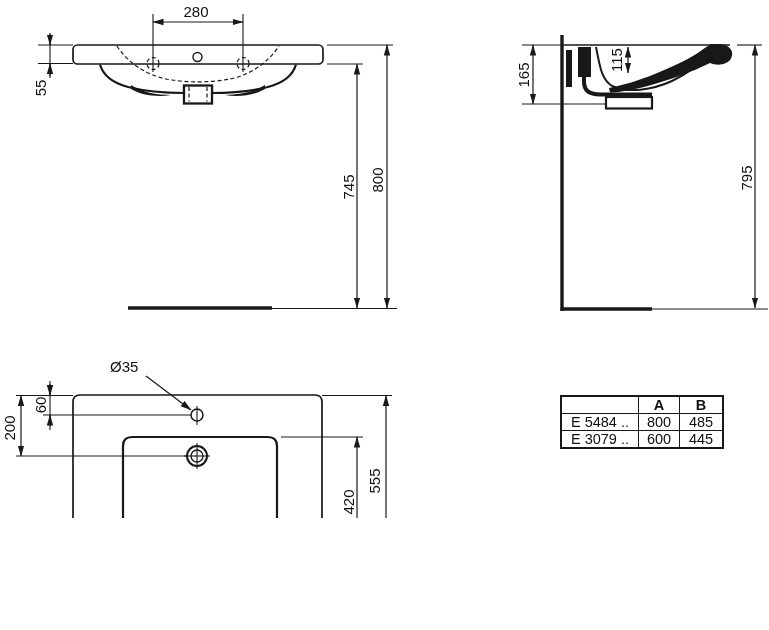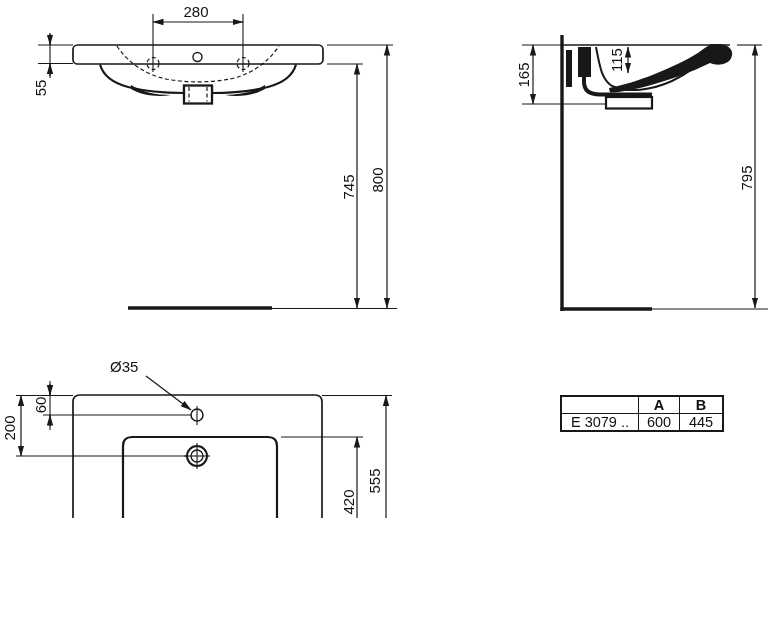"E 5484 .." tr { html: none -> <tr> <td>E 5484 ..</td> <td>800</td> <td>485</td> </tr> }
